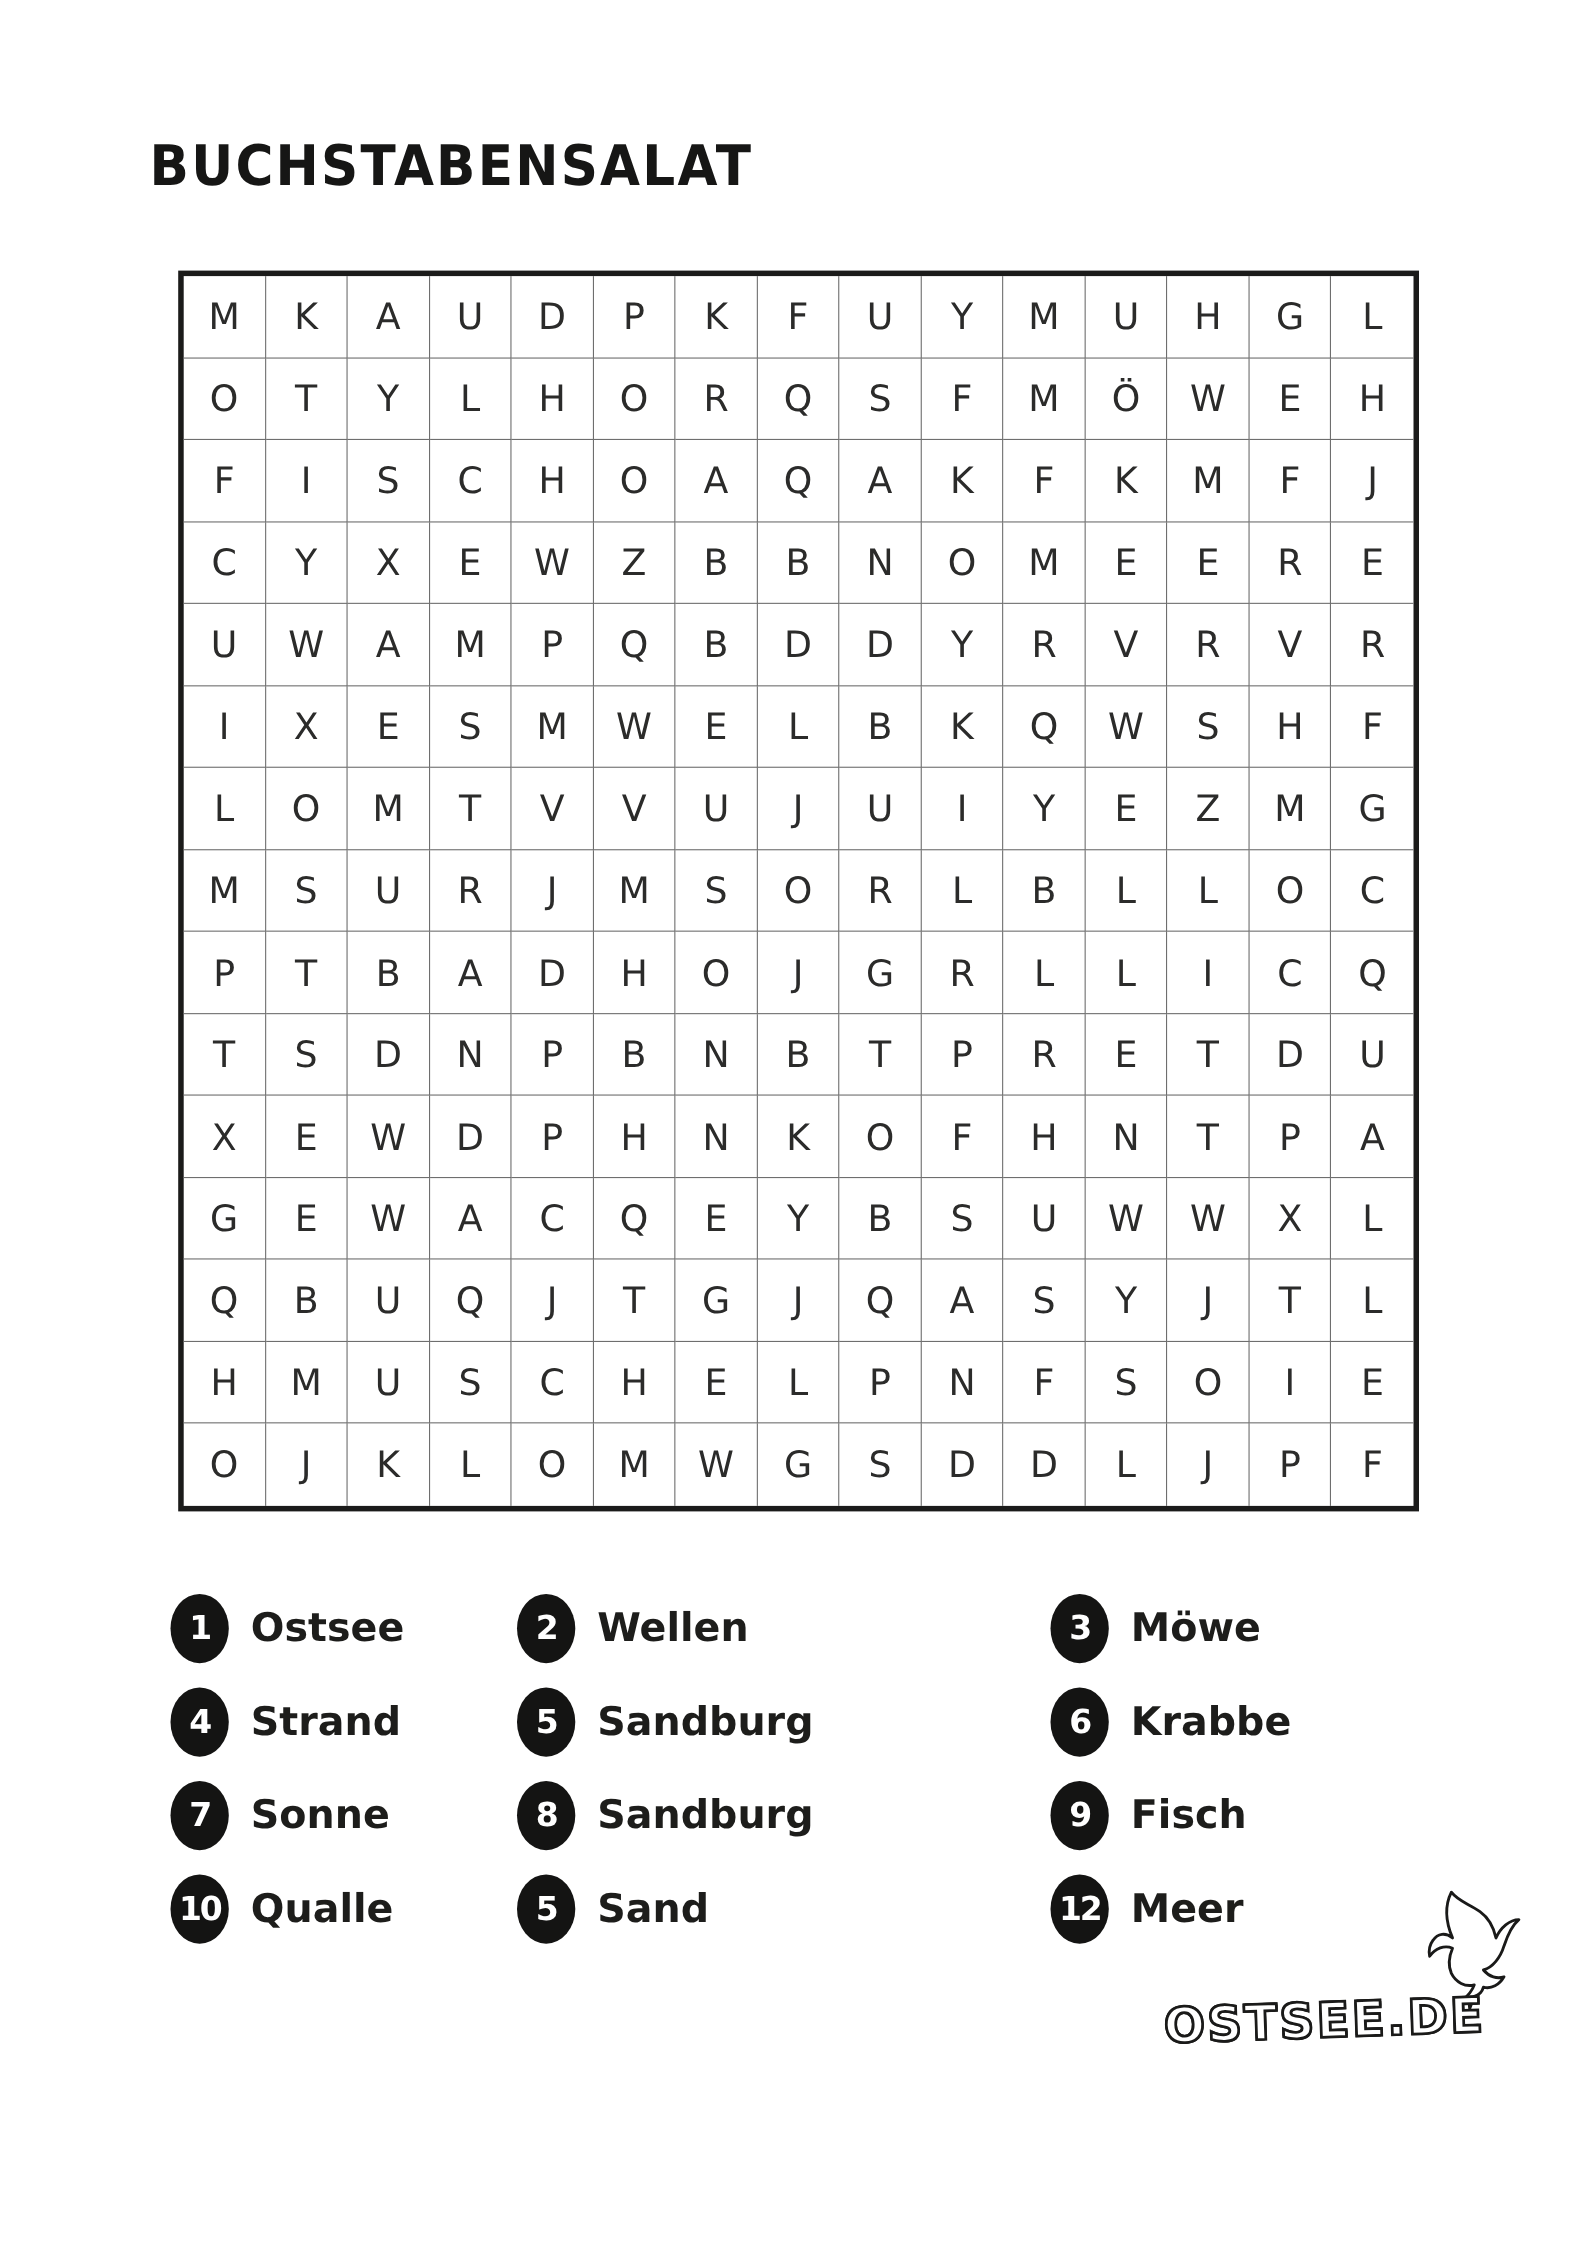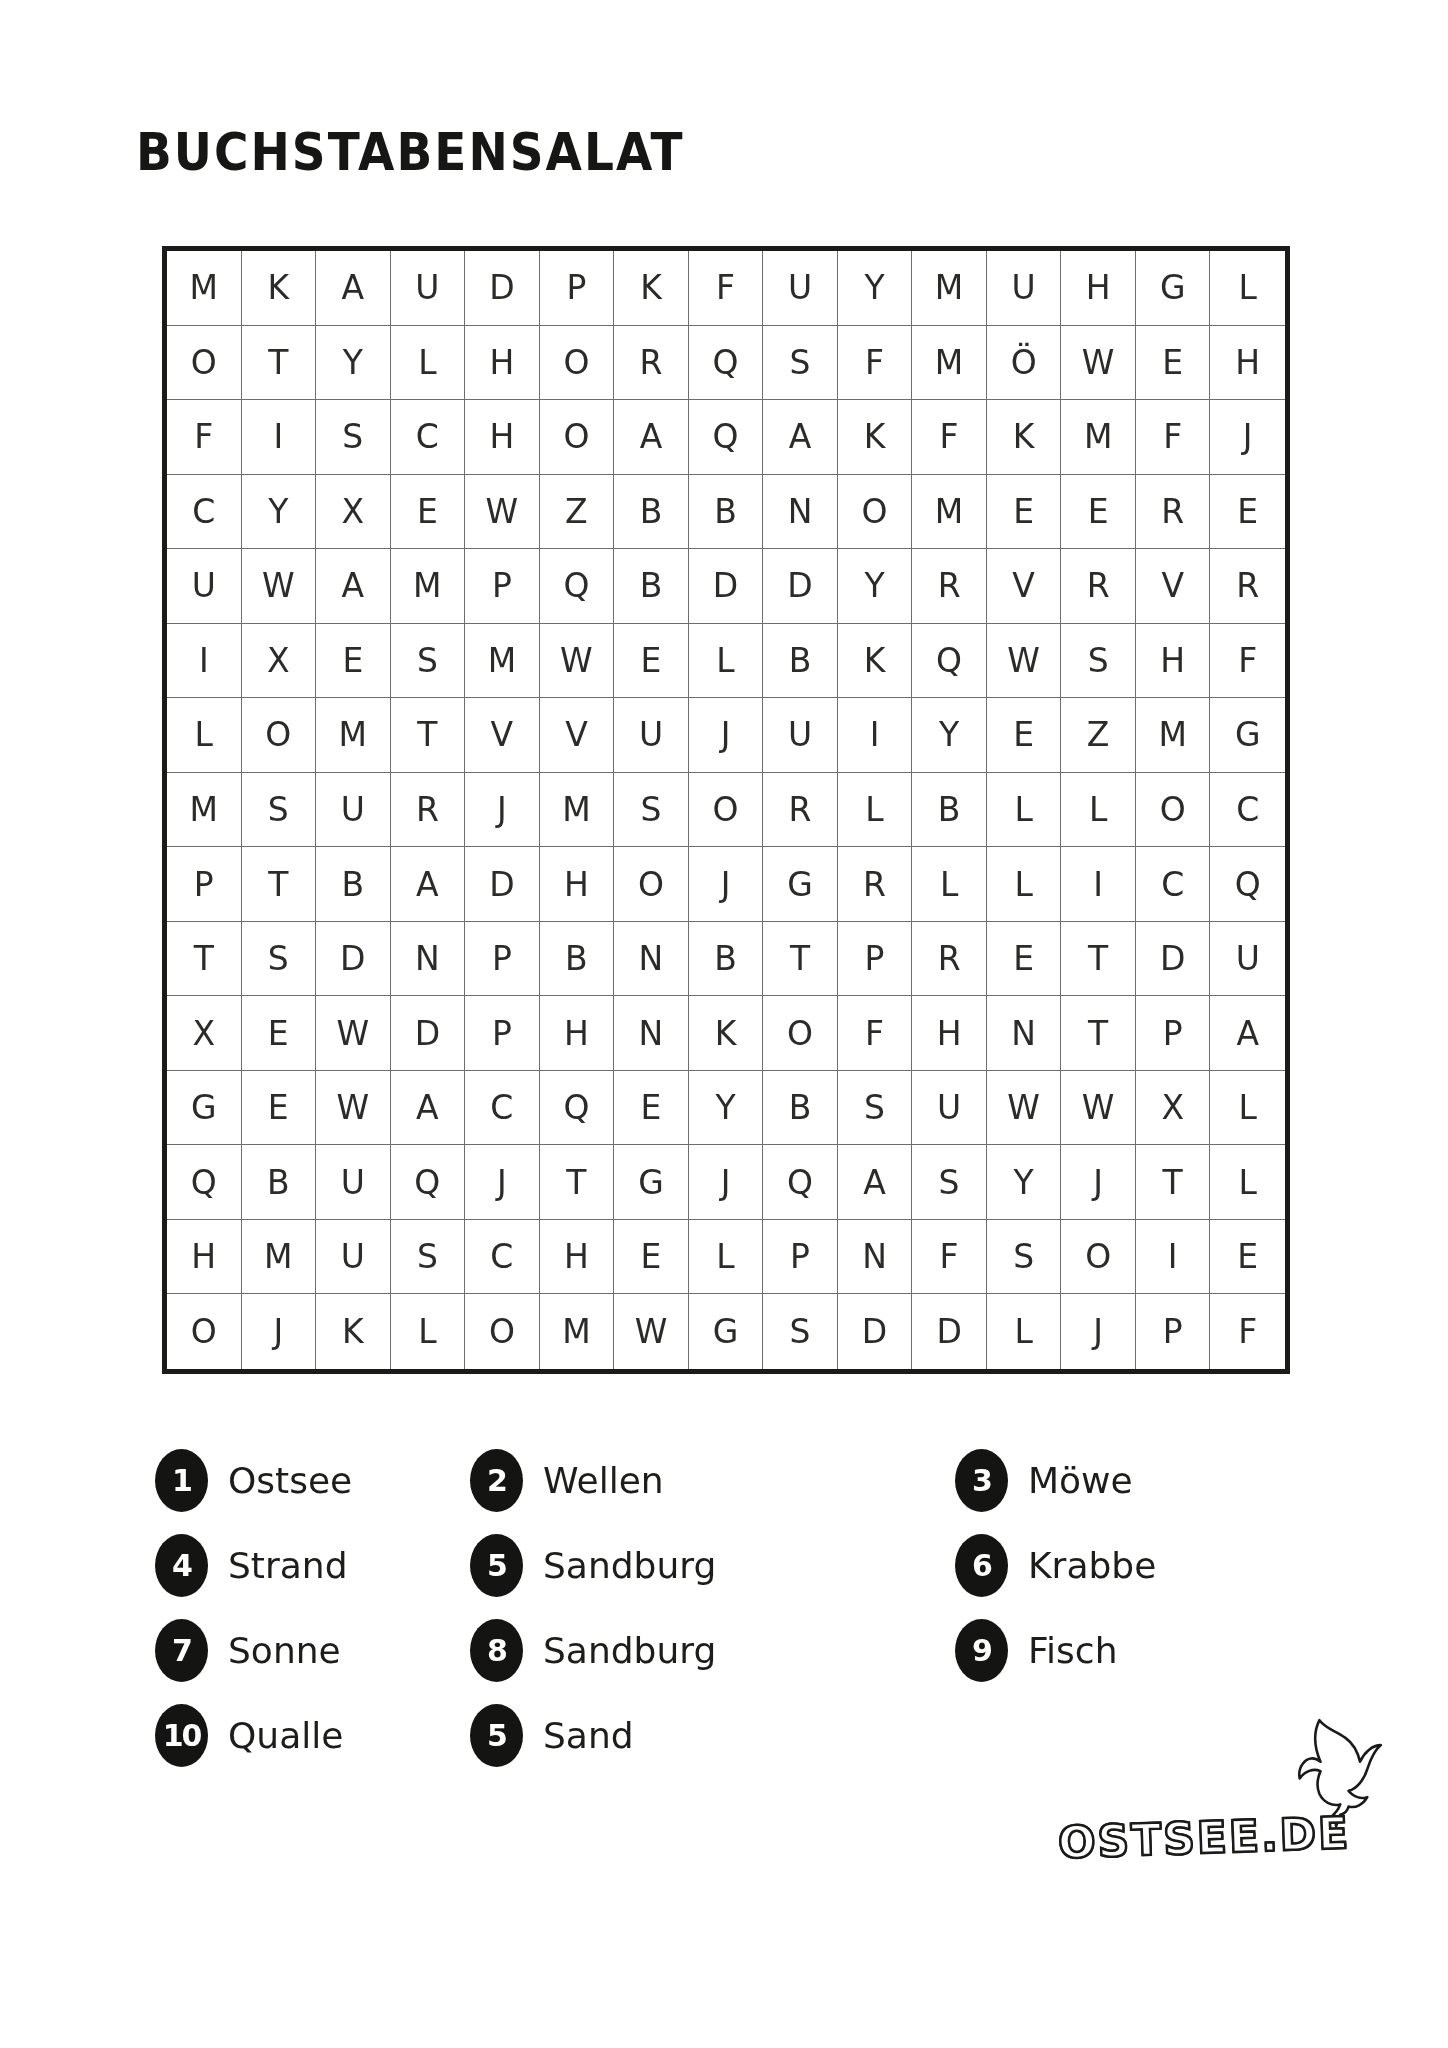"Ostsee" .word-label { font-weight: none -> bold }
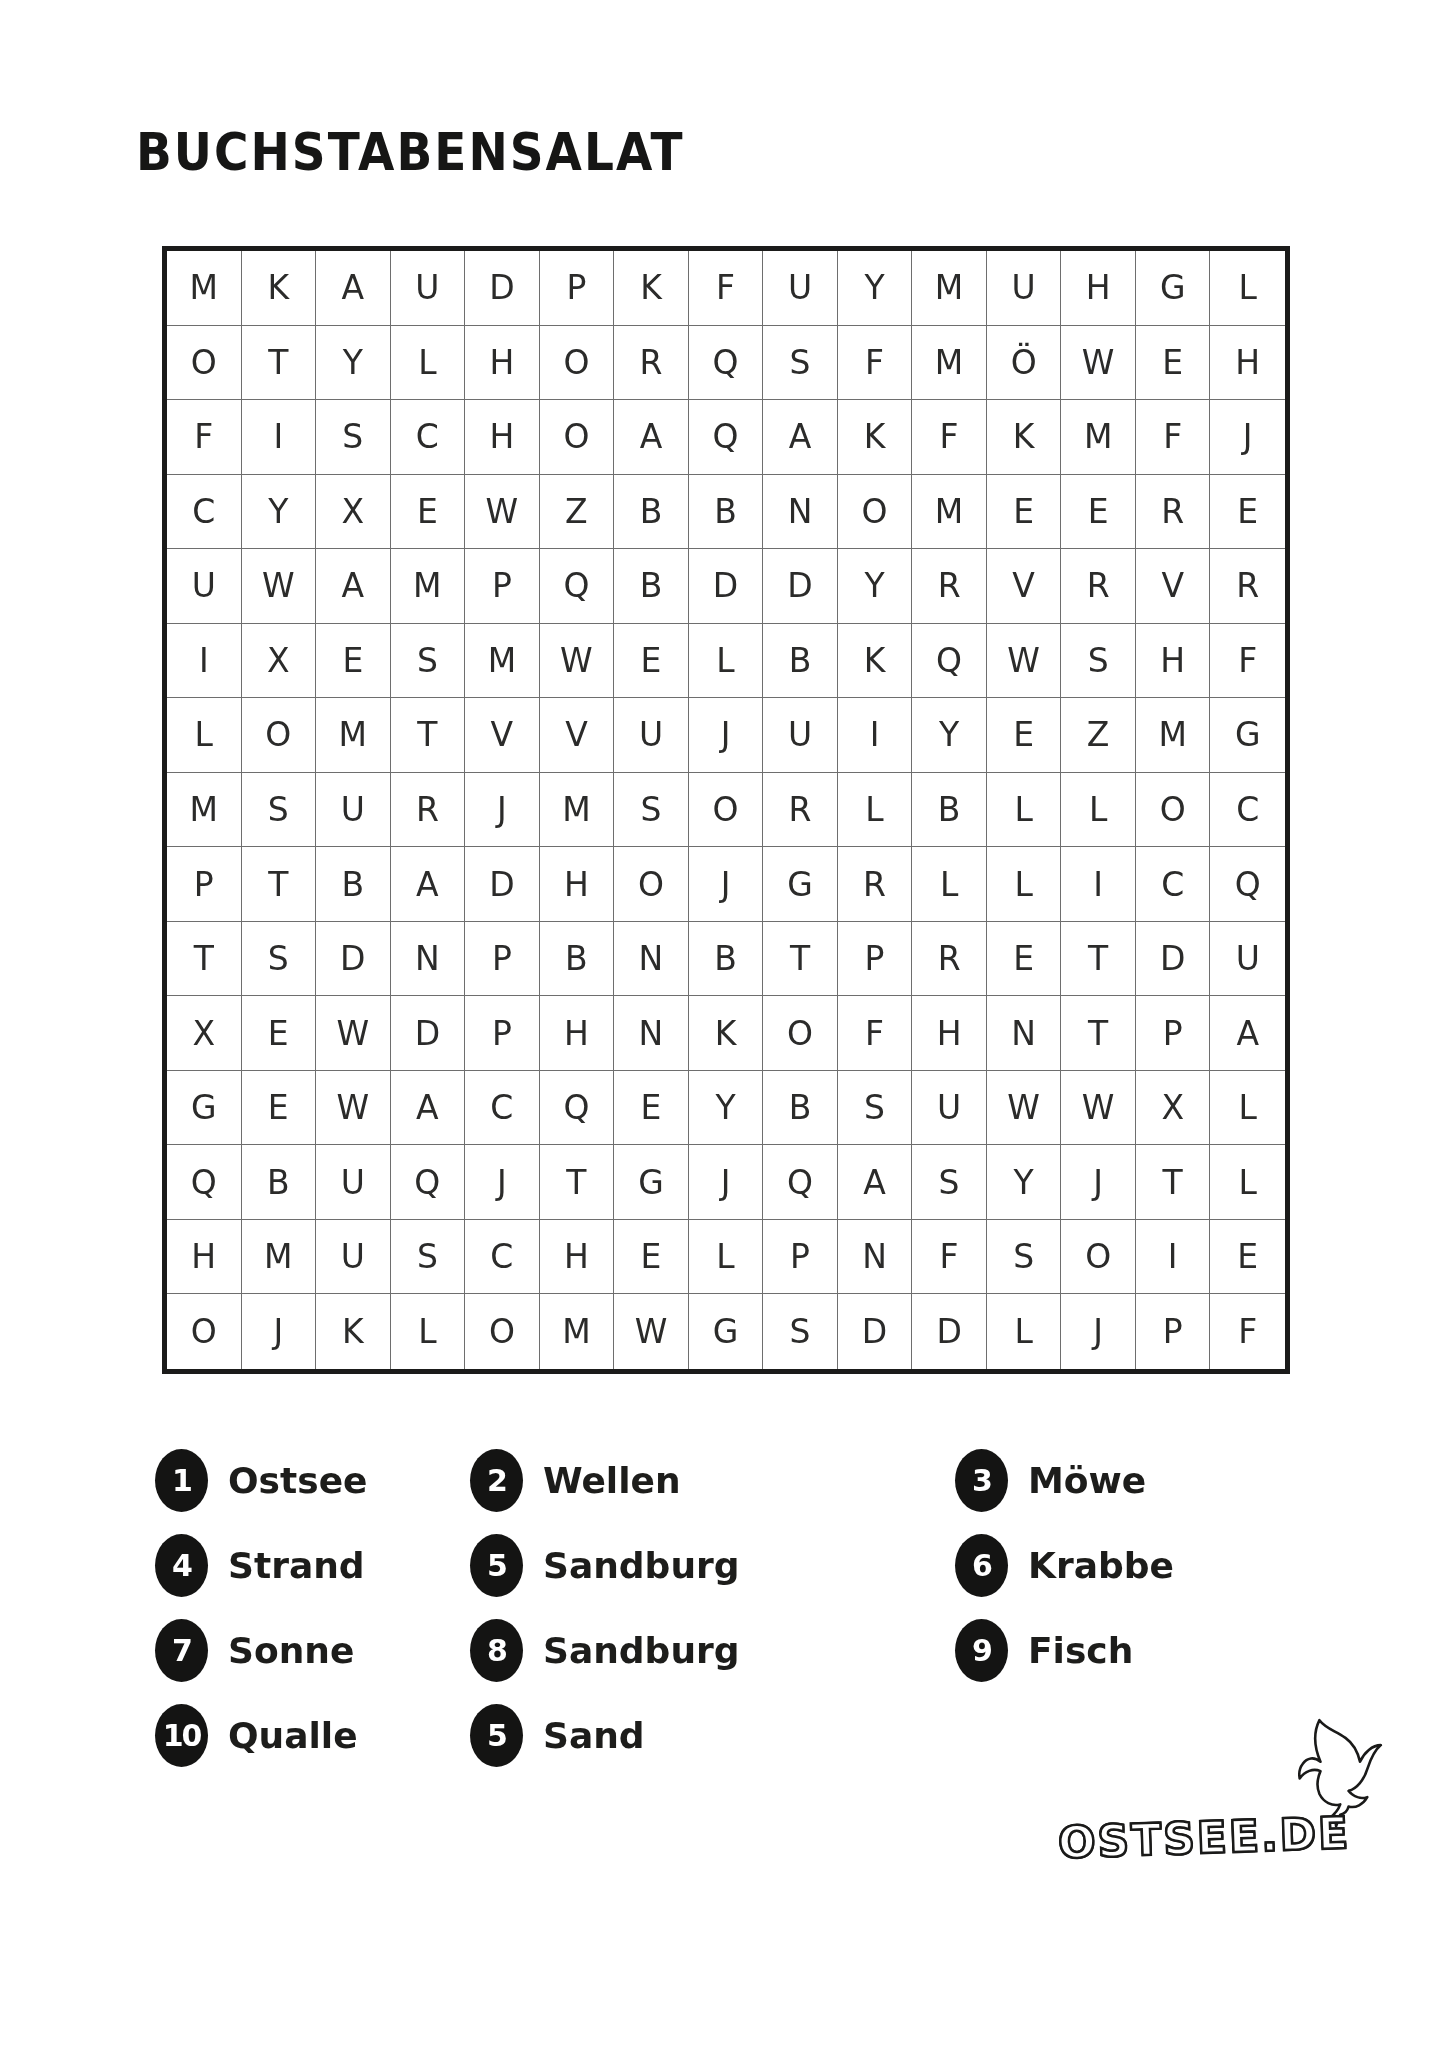"12" div.word-item { html: none -> <div> <span>12</span> <span>Meer</span> </div> }
